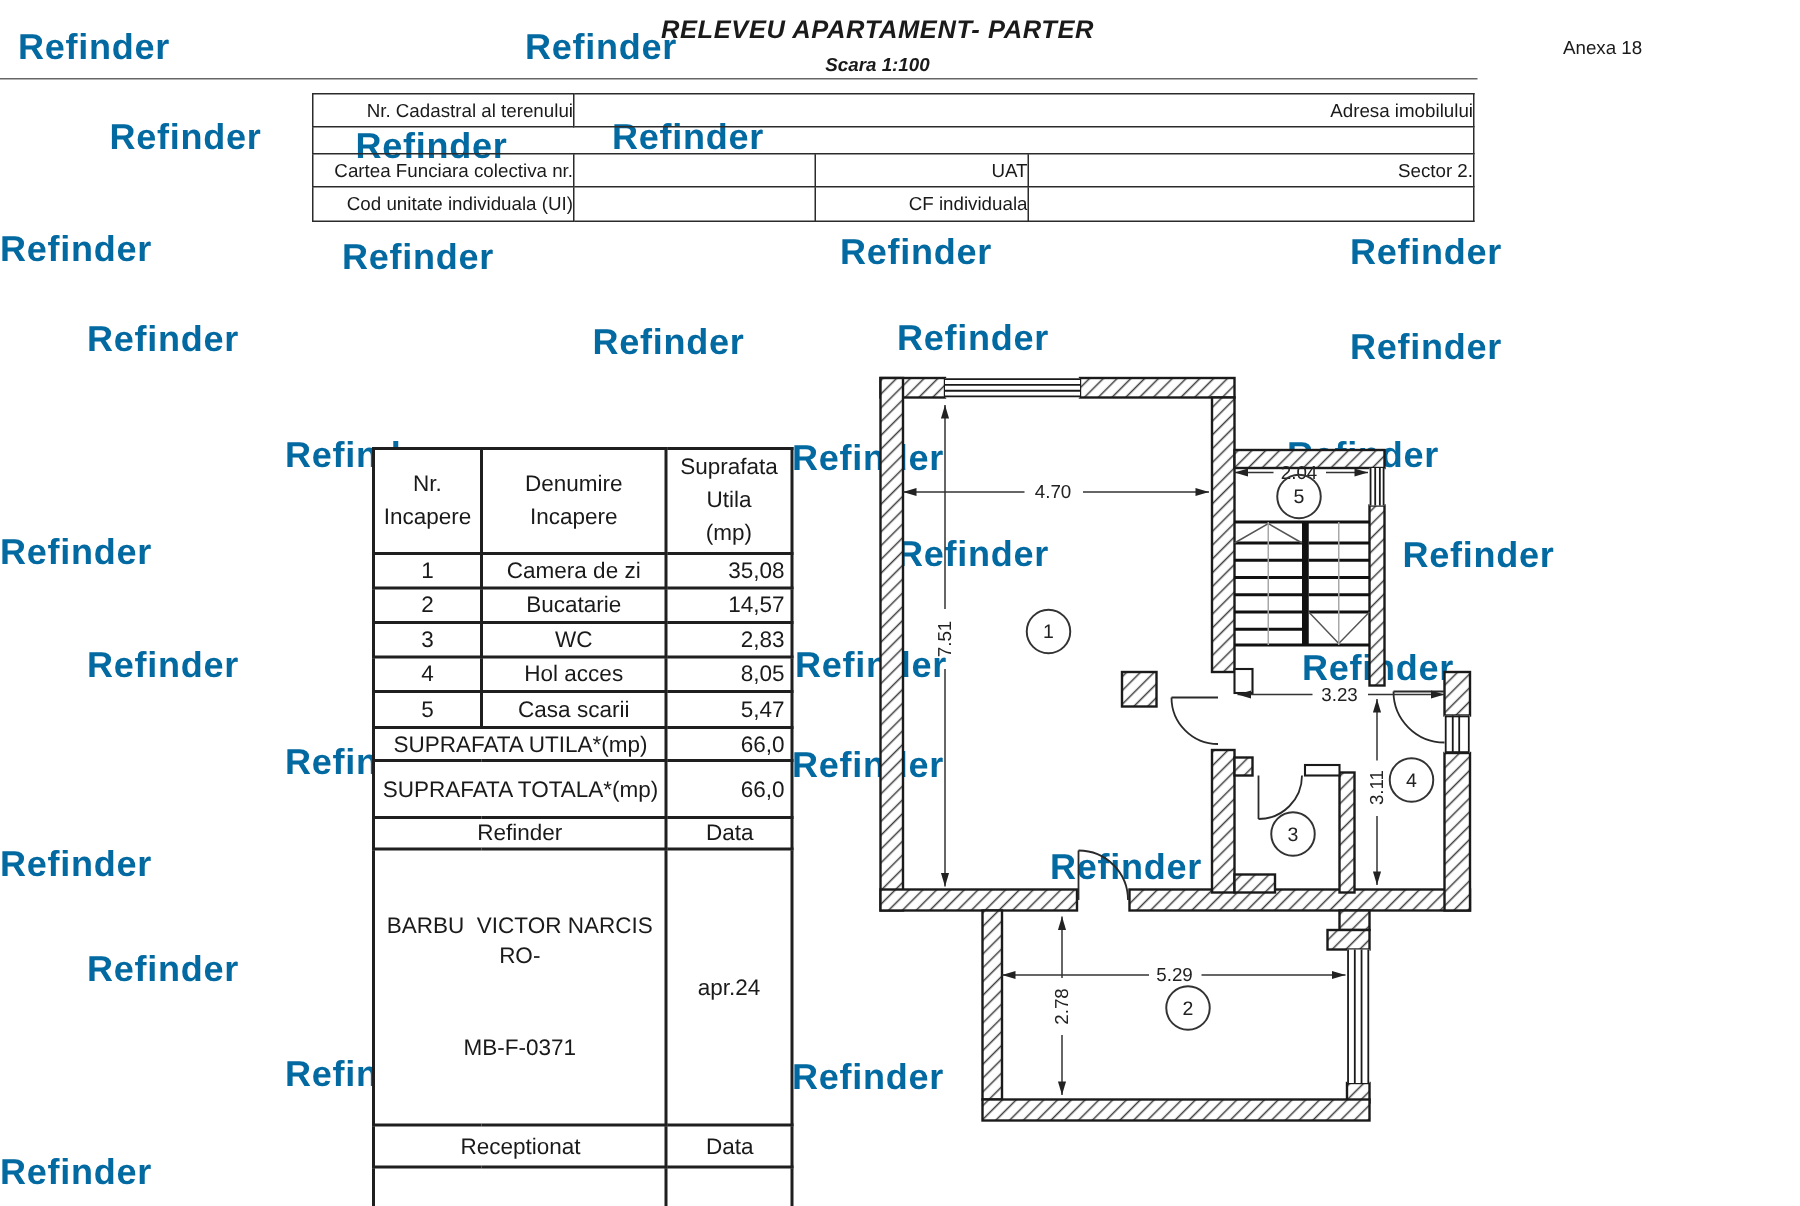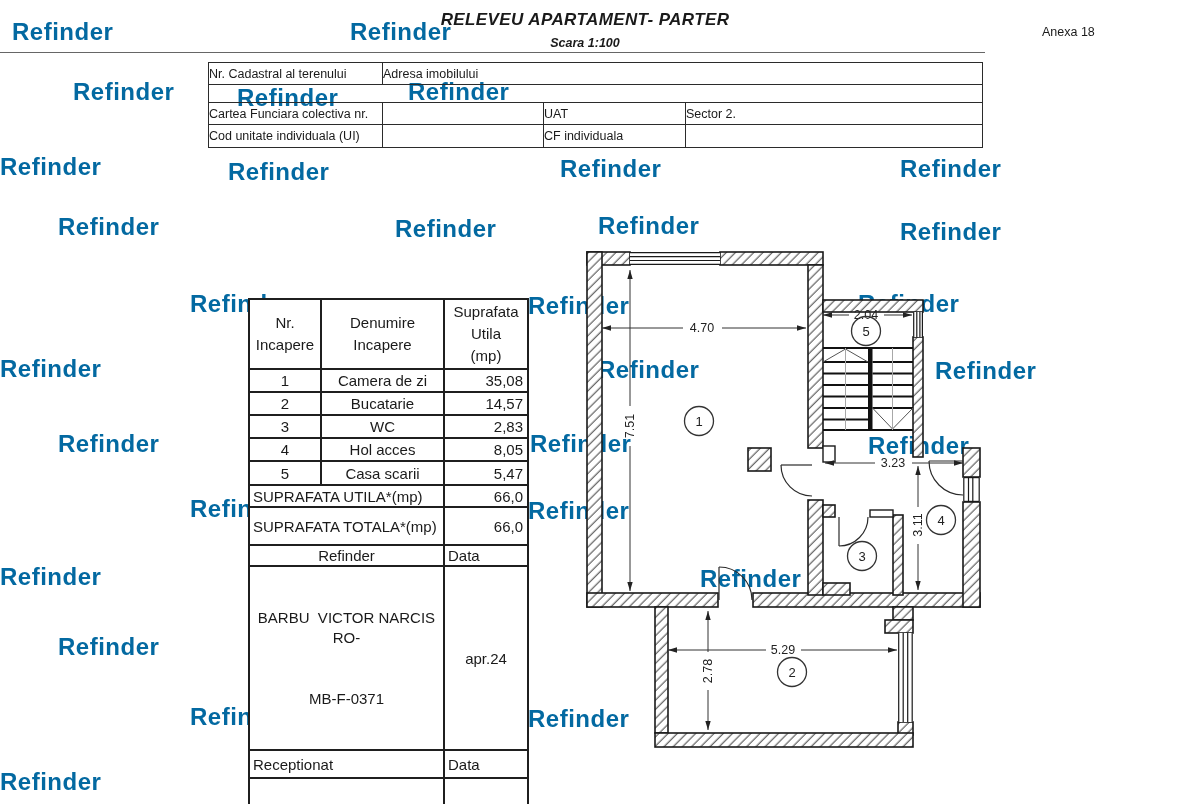"Nr. Cadastral al terenului" .cad-table td { text-align: left -> right }
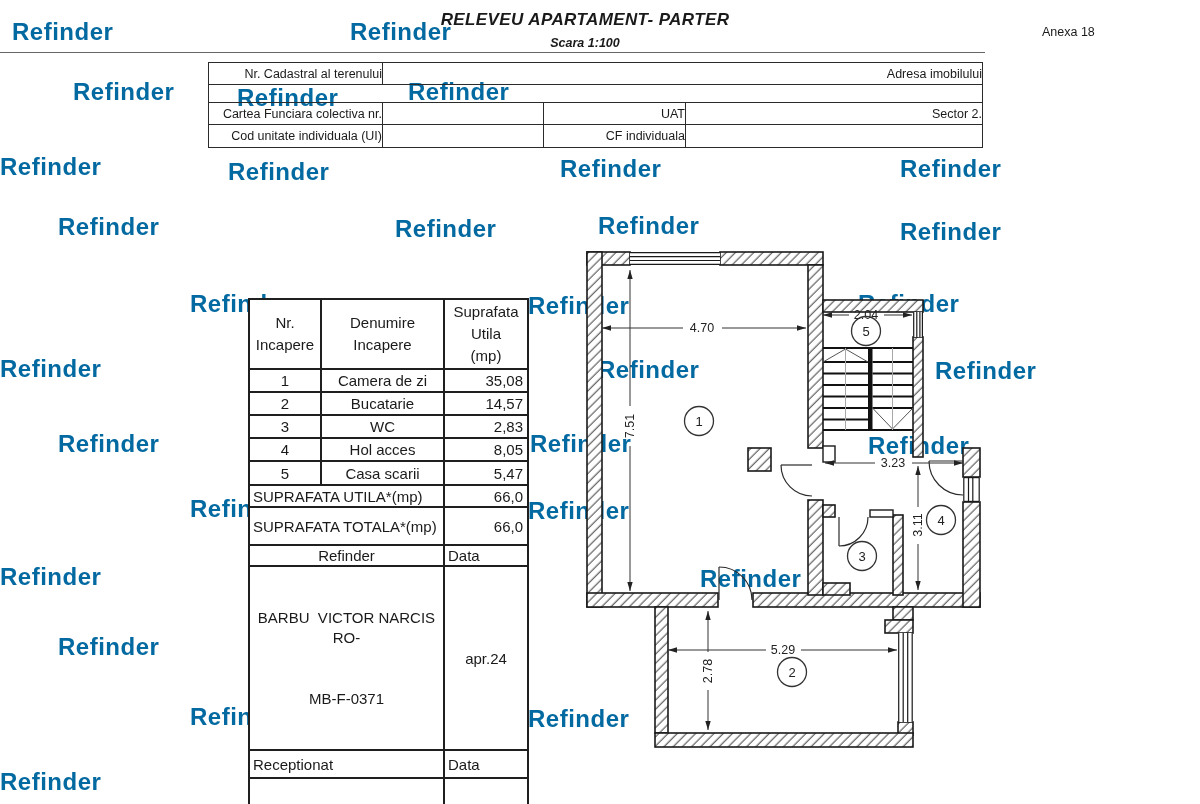"SUPRAFATA UTILA*(mp)" .room-table td.left { text-align: left -> center }
